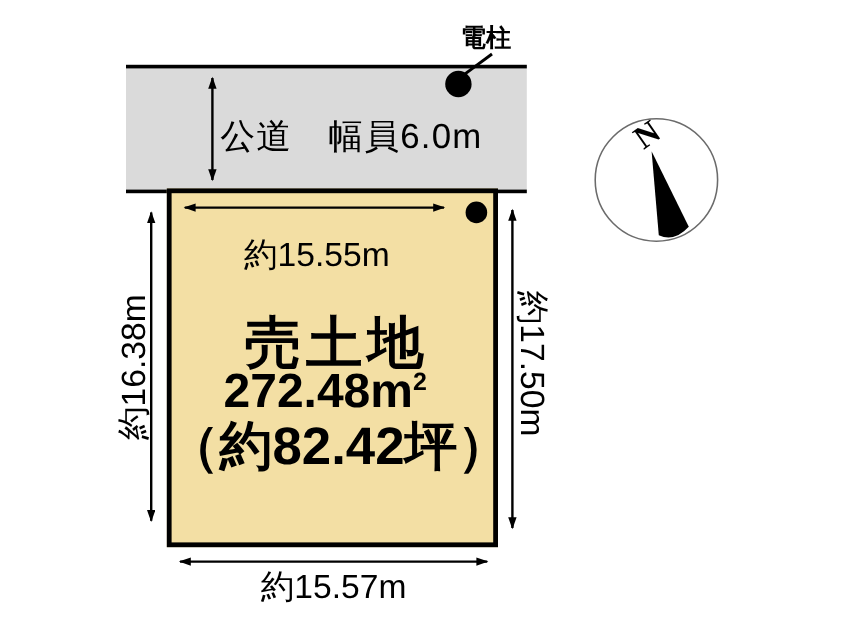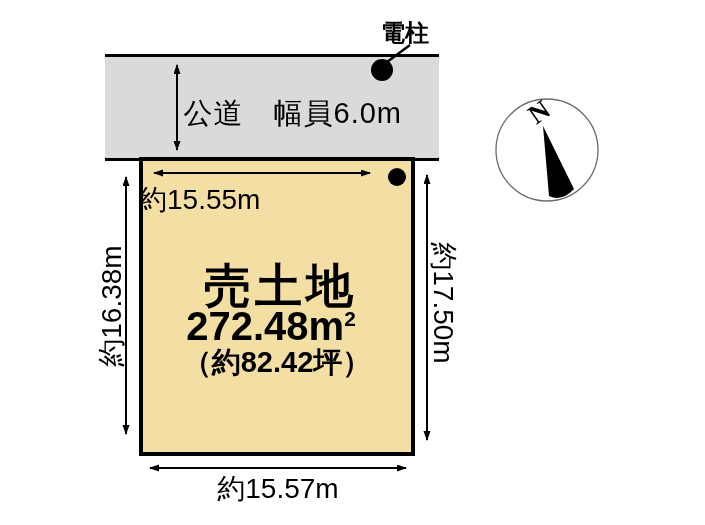"電柱" .pole-label { font-size: 24px -> 21px }
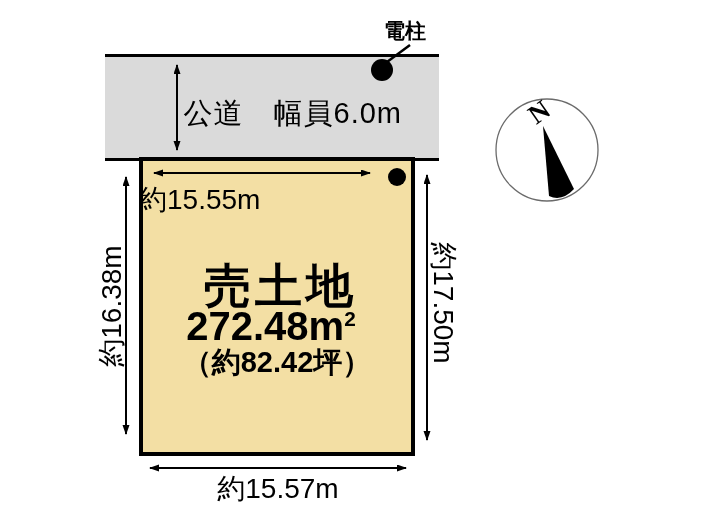"約15.55m" .dim-top { text-align: left -> center; top: 181px -> 194px }
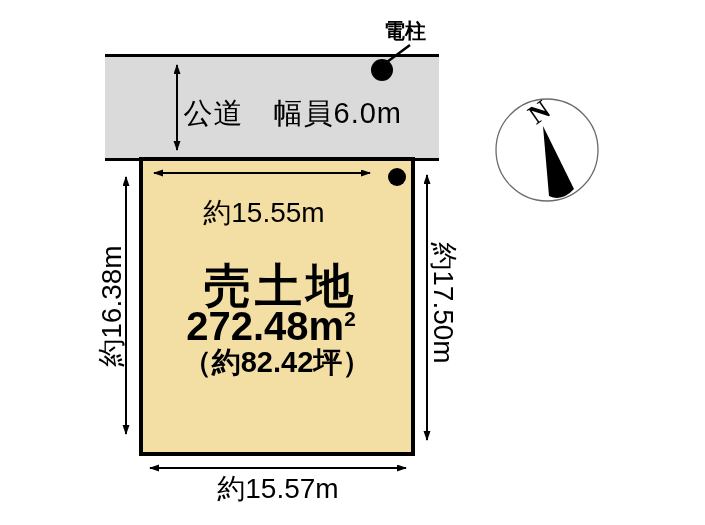"（約82.42坪）" .parcel-tsubo { font-size: 29px -> 44px }
